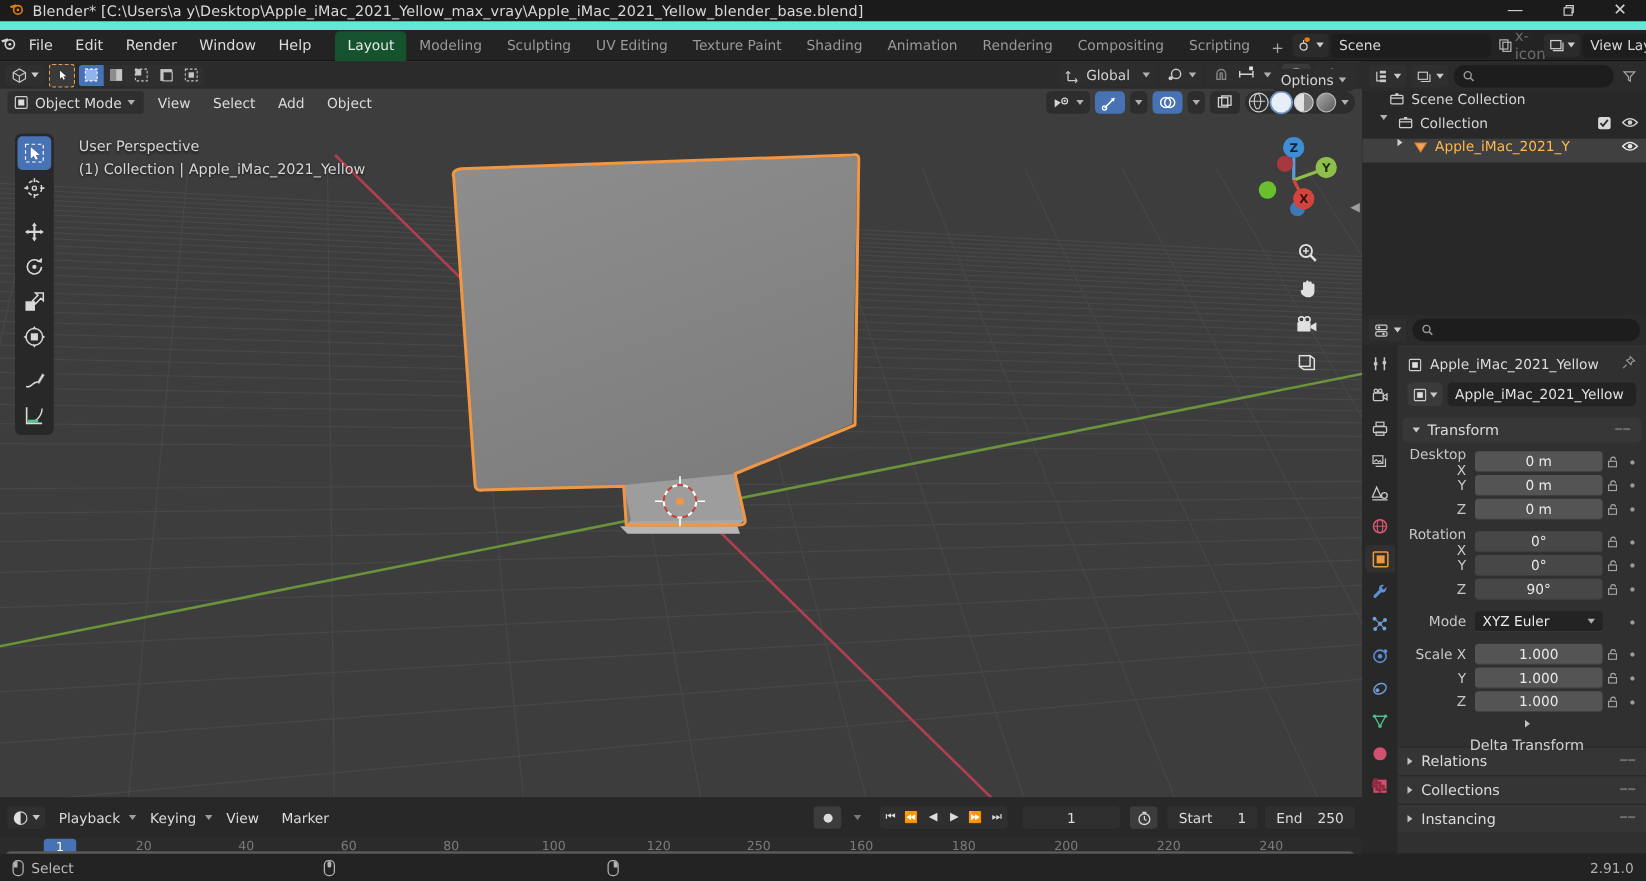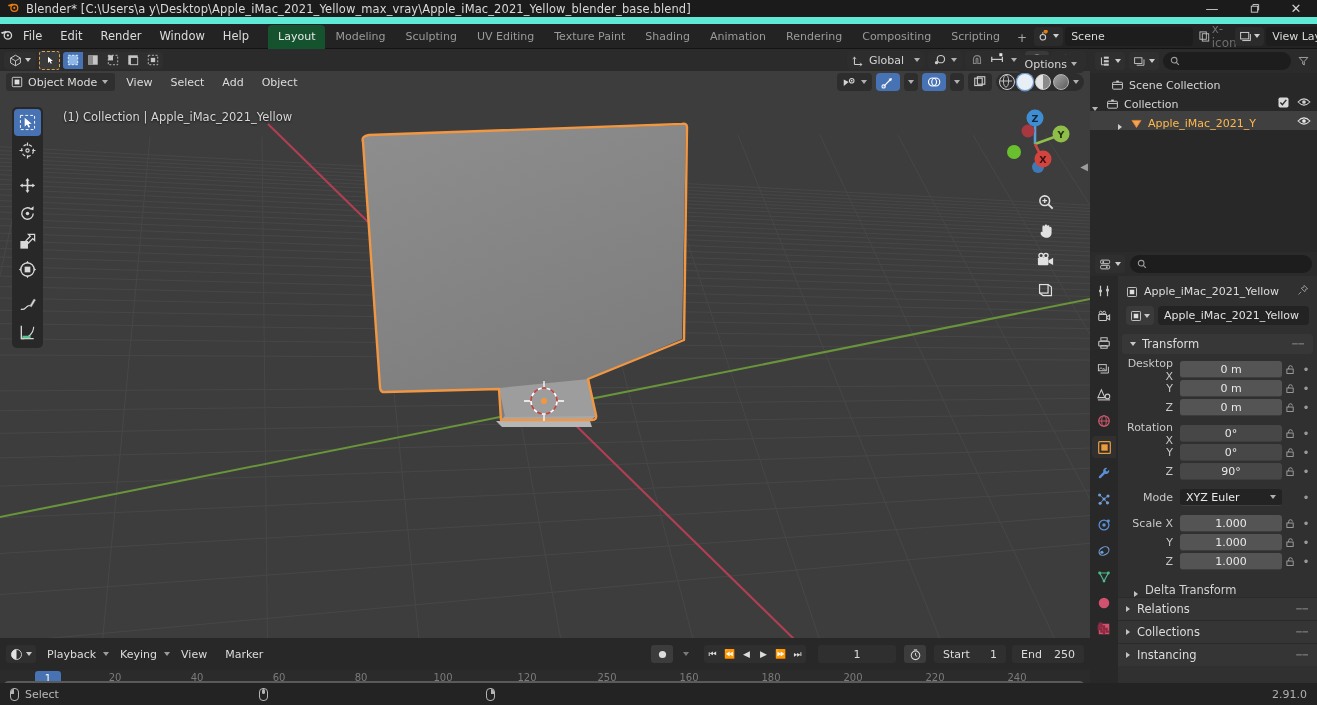"Scene Collection" .ol-row { align-items: flex-end -> flex-start }
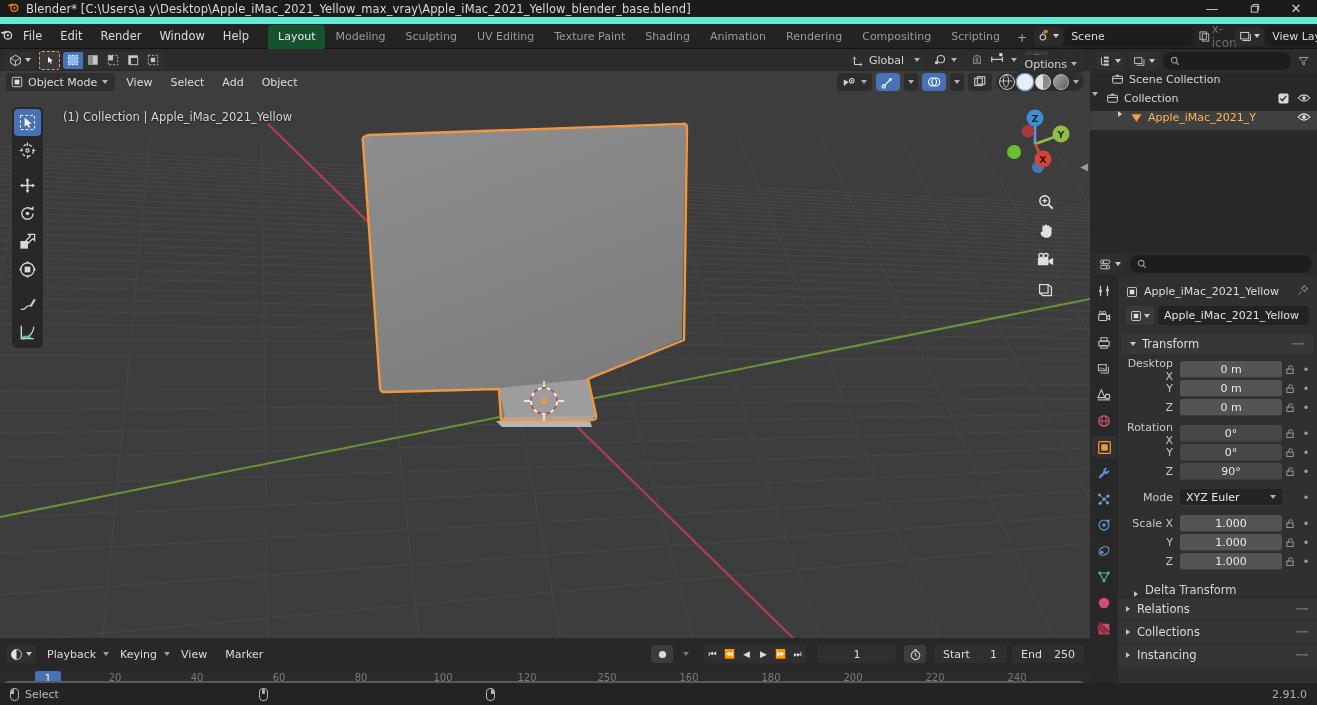"Collection" div.ol-row { padding-left: 2px -> 14px }
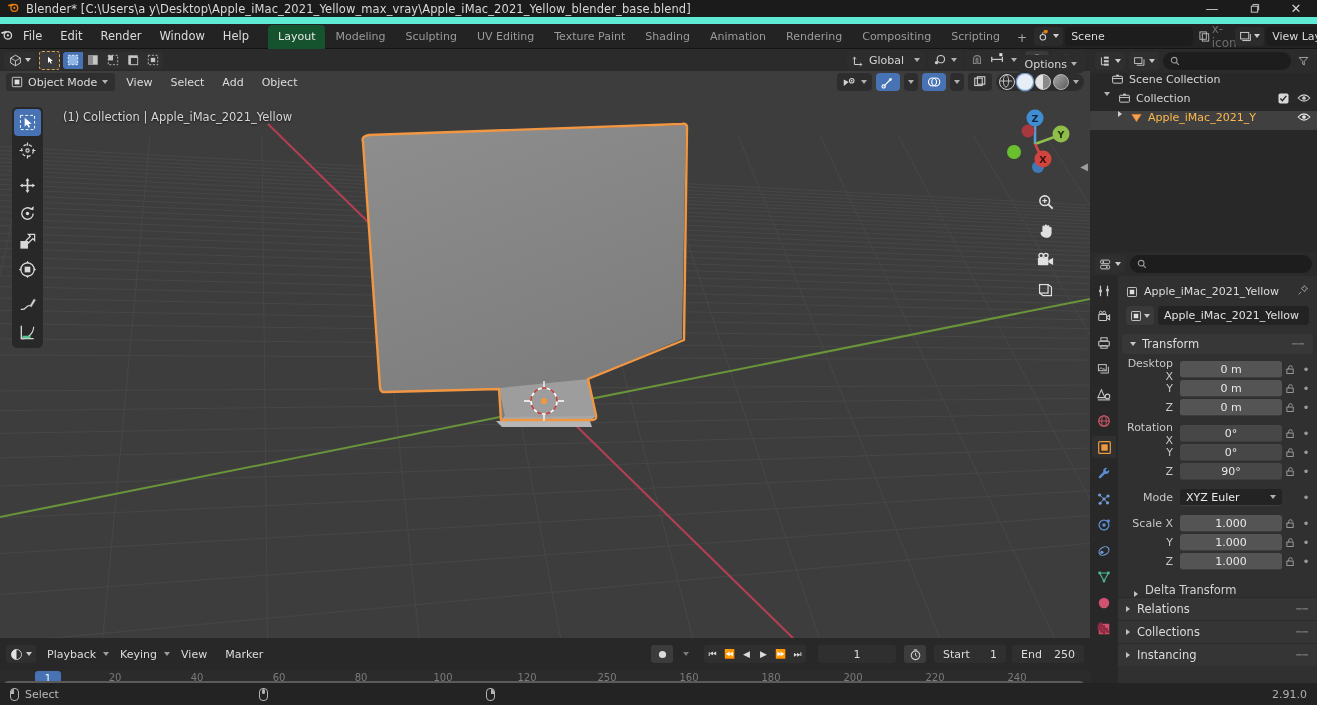"User Perspective" div { html: none -> <div>User Perspective</div> }
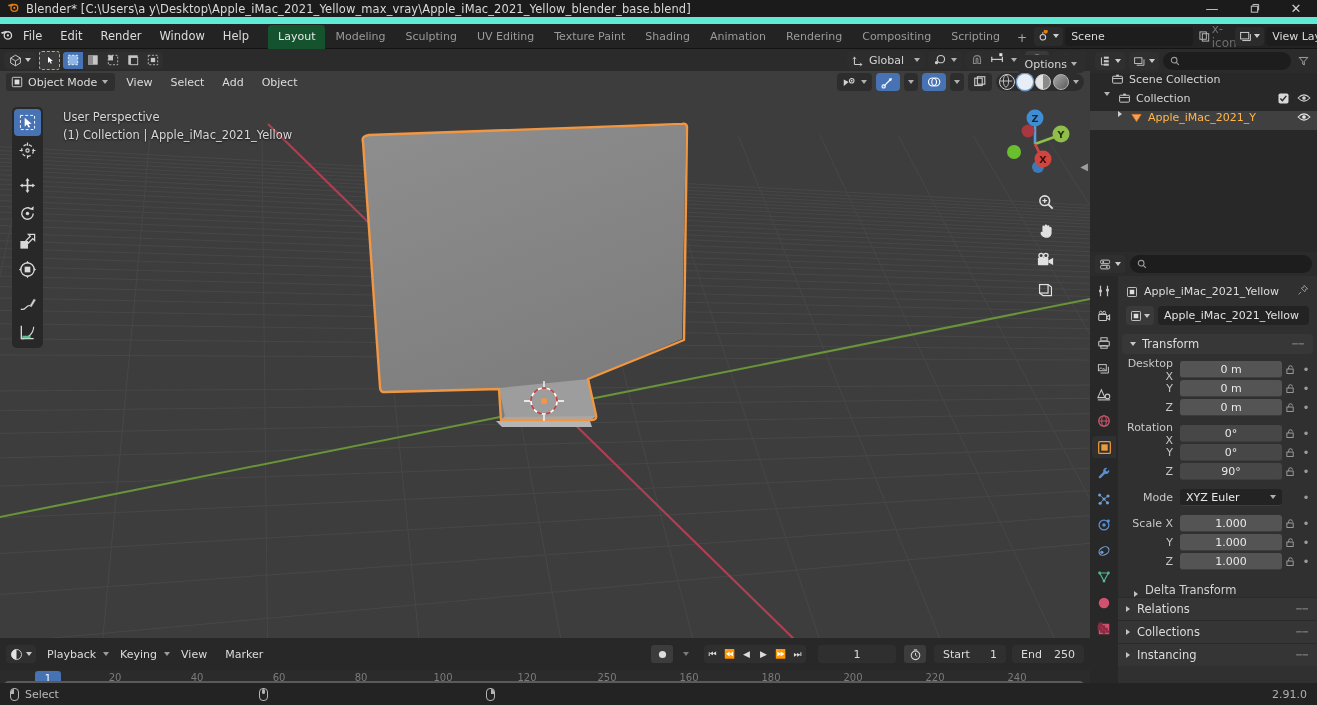"Delta Transform" .subpanel { align-items: flex-end -> center; flex-direction: none -> column }
